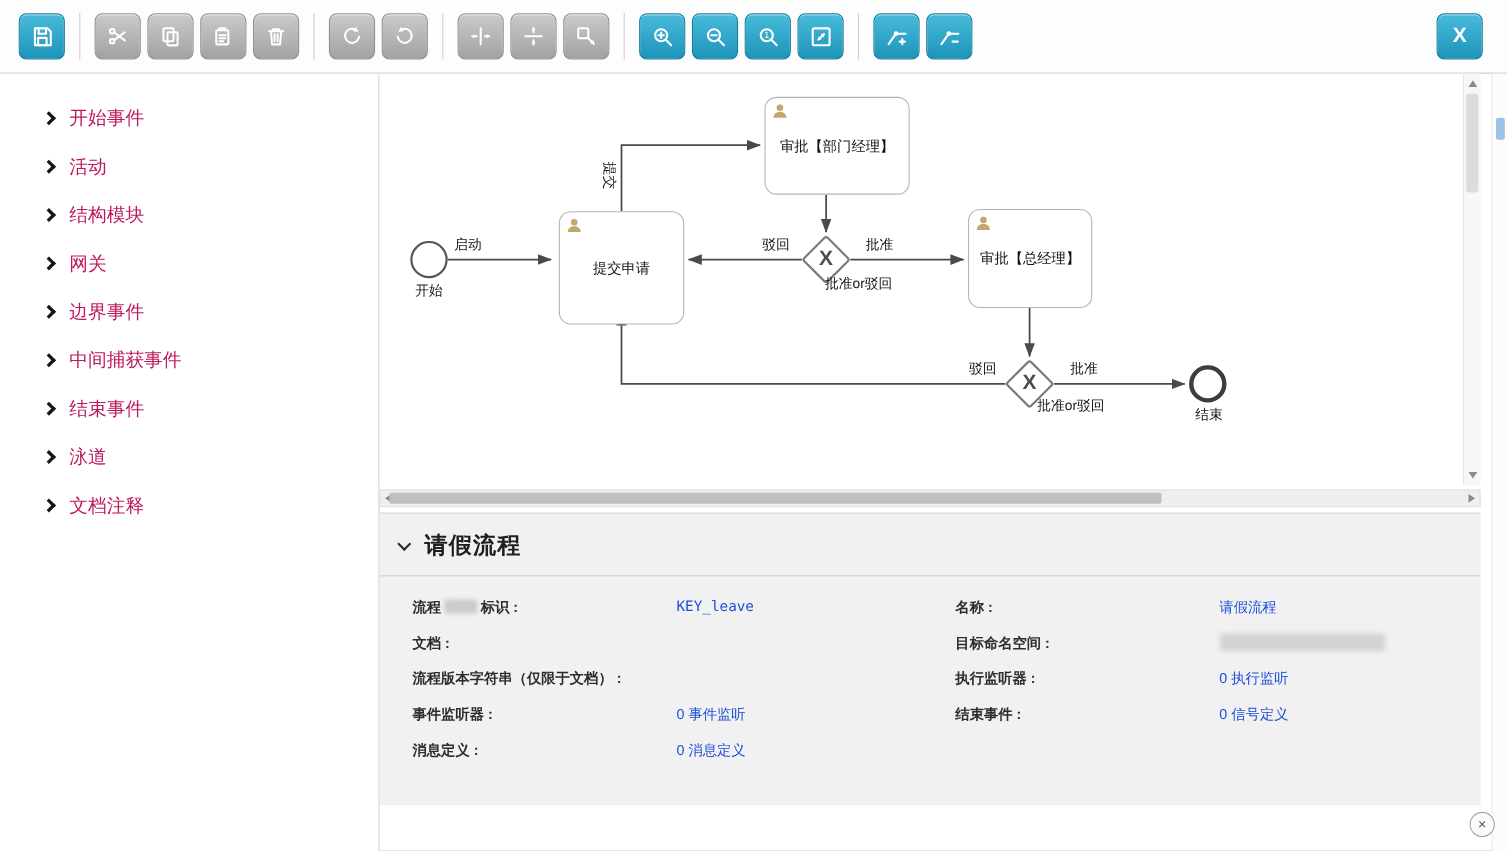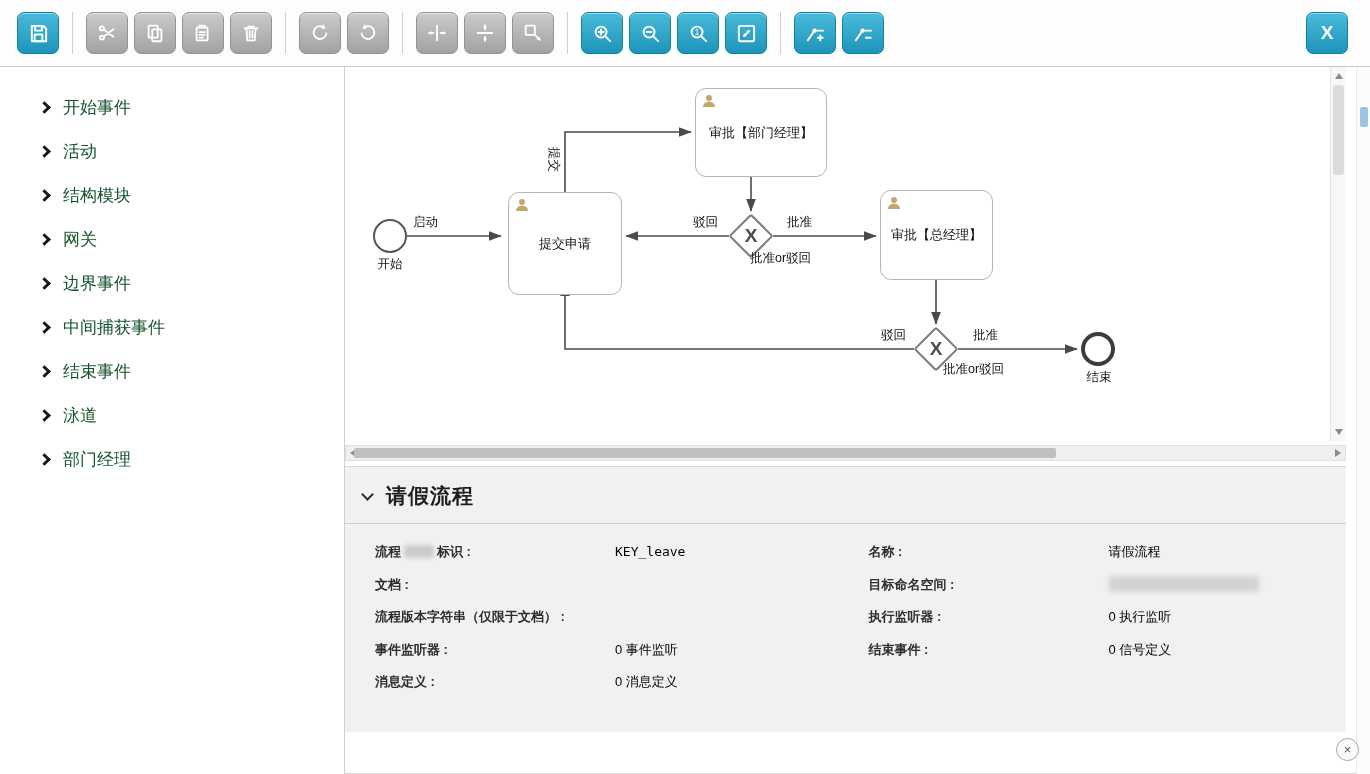"开始事件" .plabel { color: #14532d -> #be185d }
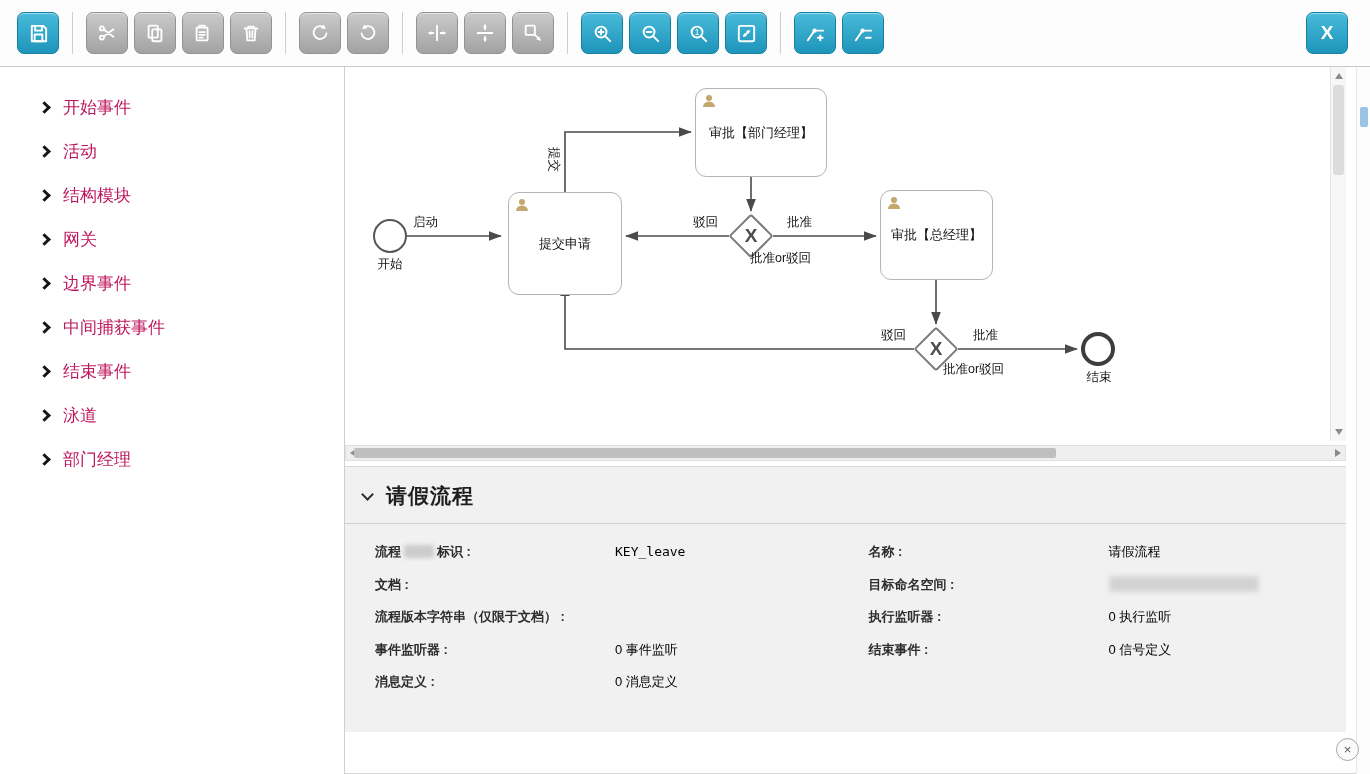"部门经理" span.plabel { text: 部门经理 -> 文档注释 }
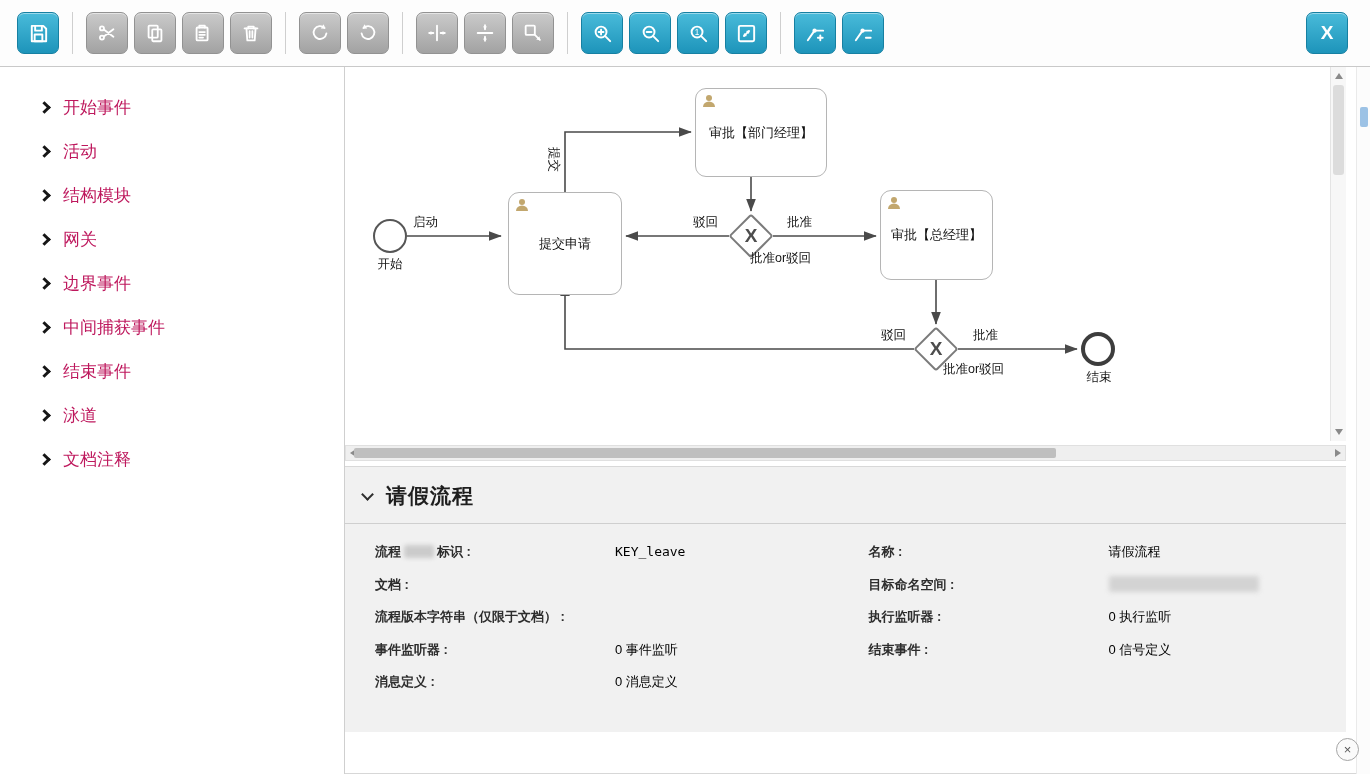"KEY_leave" .pval { color: #000000 -> #1d4ed8 }
